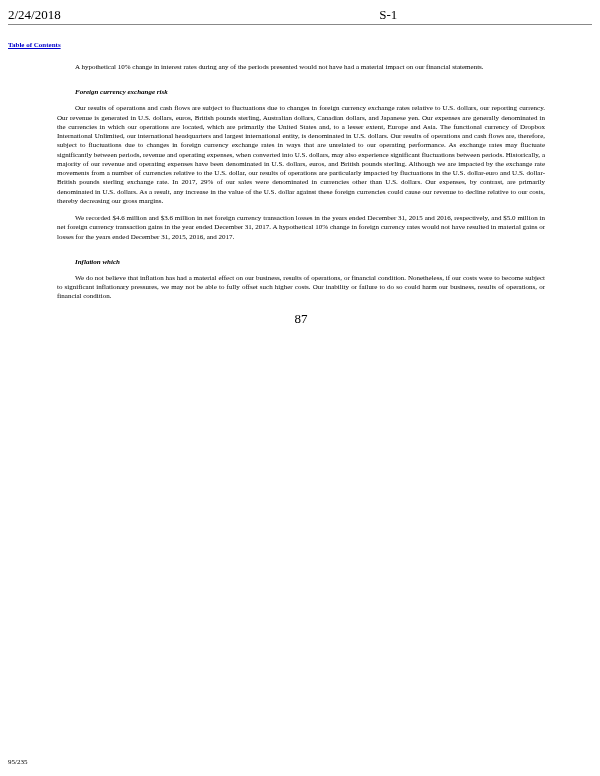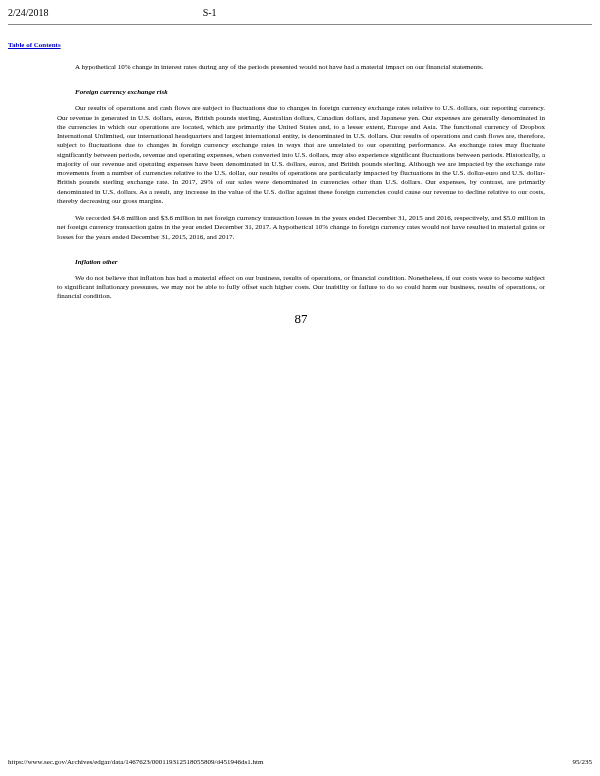"2/24/2018" .print-header { font-size: 10px -> 13px }
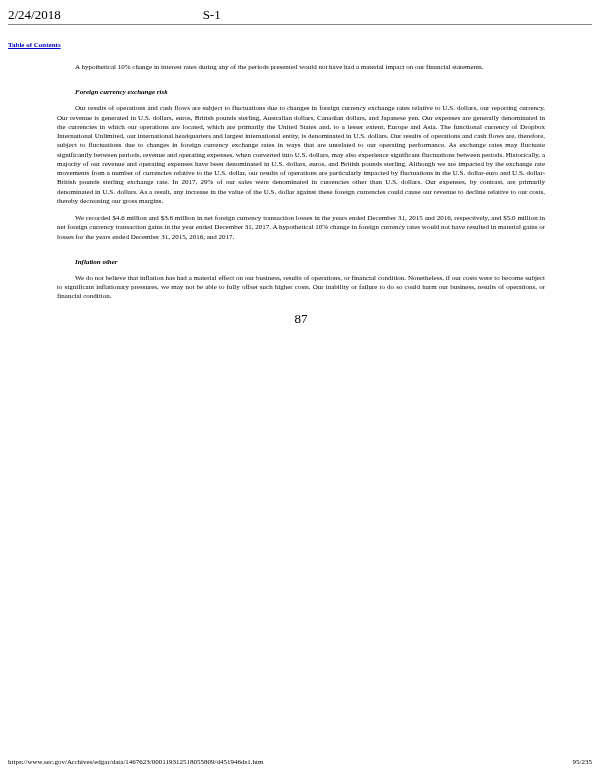"S-1" .print-header .col.center { text-align: left -> right }
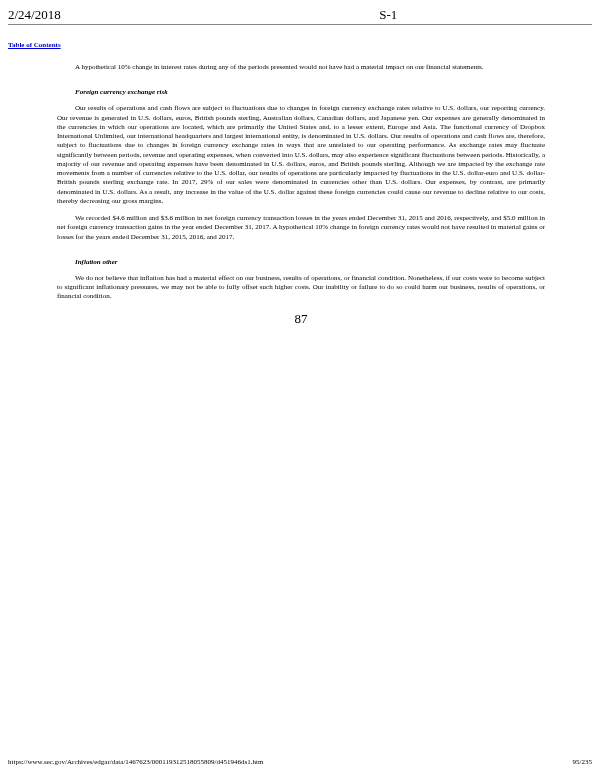"Inflation other" p.section-heading { text: other -> which }
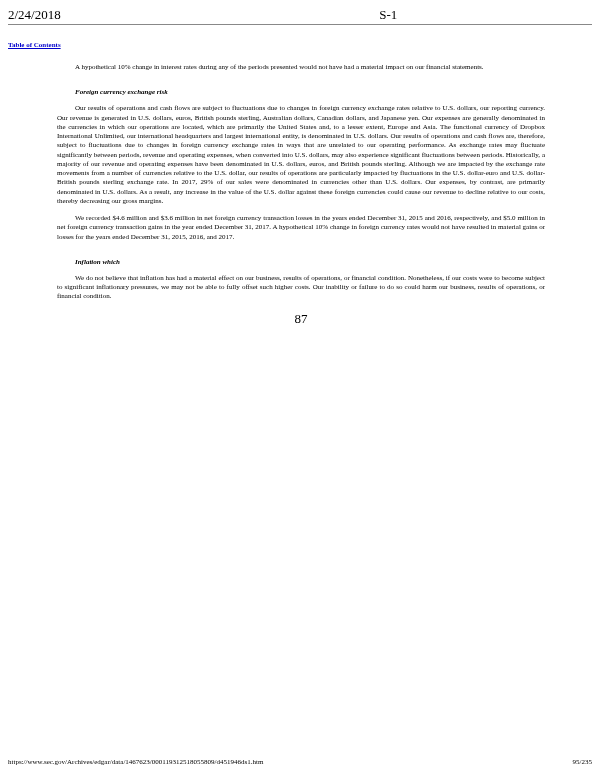"https://www.sec.gov/Archives/edgar/data/" span { html: <span>https://www.sec.gov/Archives/edgar/data/1467623/000119312518055809/d451946ds1.htm</span> -> none }
